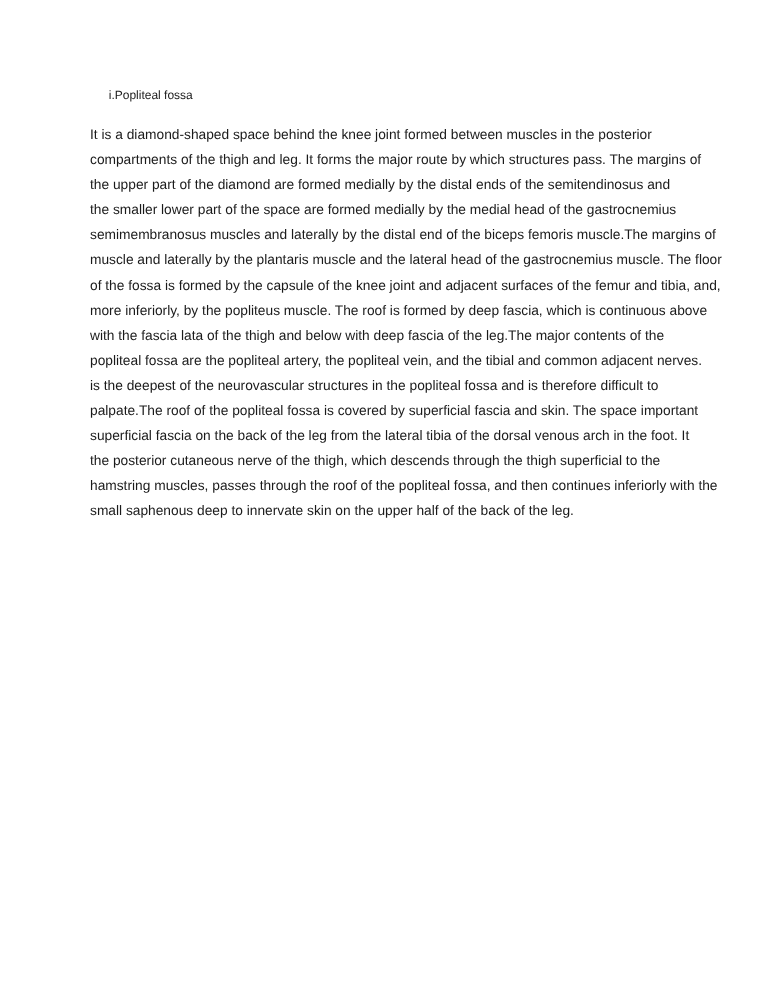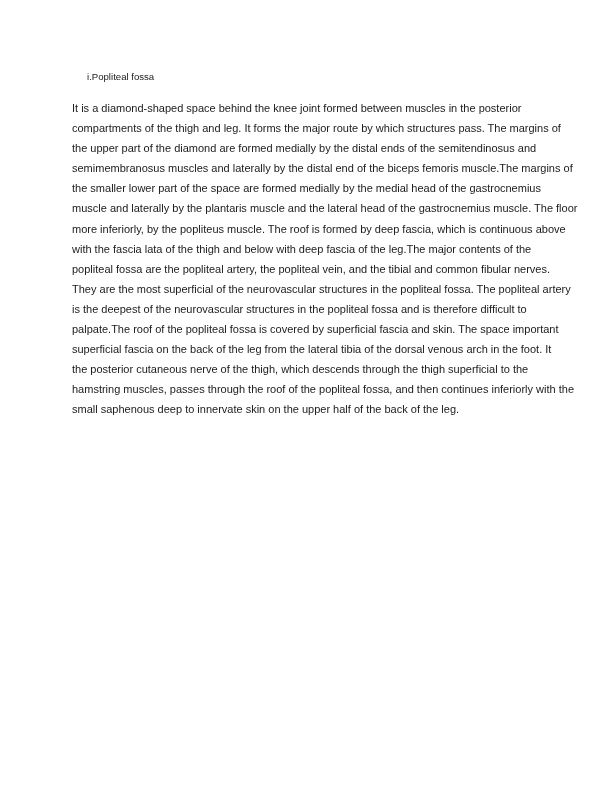"semimembranosus muscles and laterally by" div.line { order: before "the smaller lower part of" -> after "the smaller lower part of" }
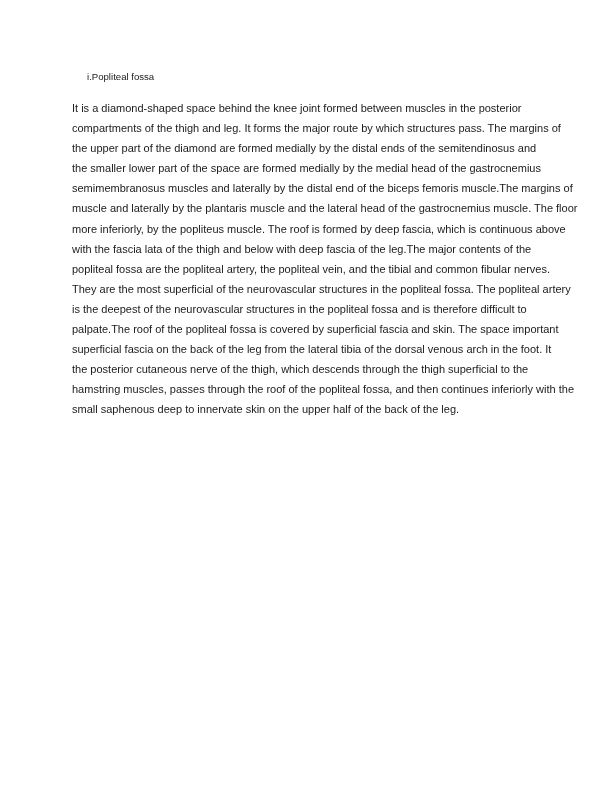"of the fossa is formed" div.line { html: none -> <div>of the fossa is formed by the capsule of the knee joint and adjacent surfaces of the femur and tibia, and,</div> }
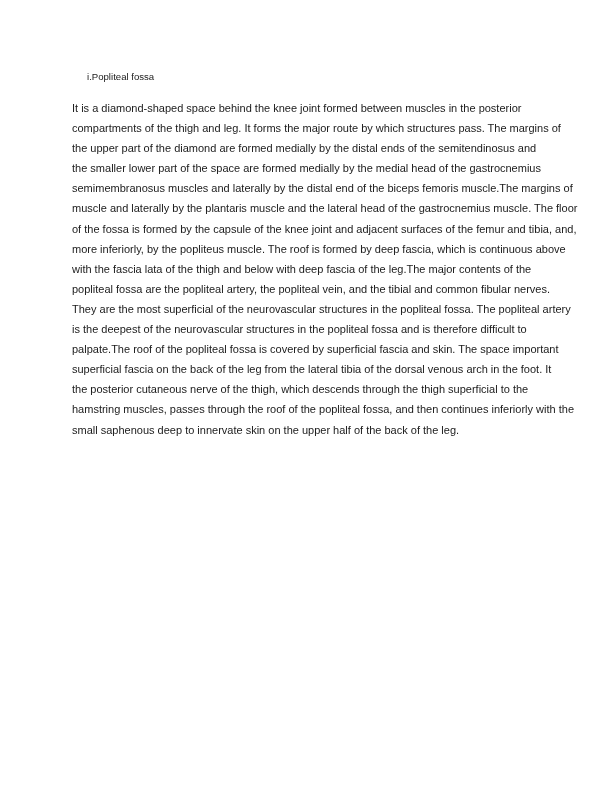"popliteal fossa are the popliteal" div.line { text: fibular -> adjacent }
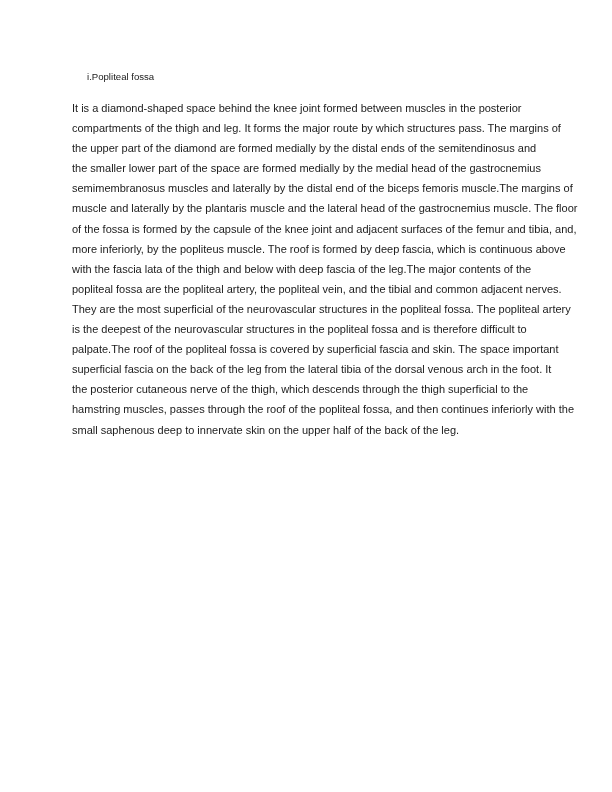"They are the most superficial" div.line { html: <div>They are the most superficial of the neurovascular structures in the popliteal fossa. The popliteal artery</div> -> none }
